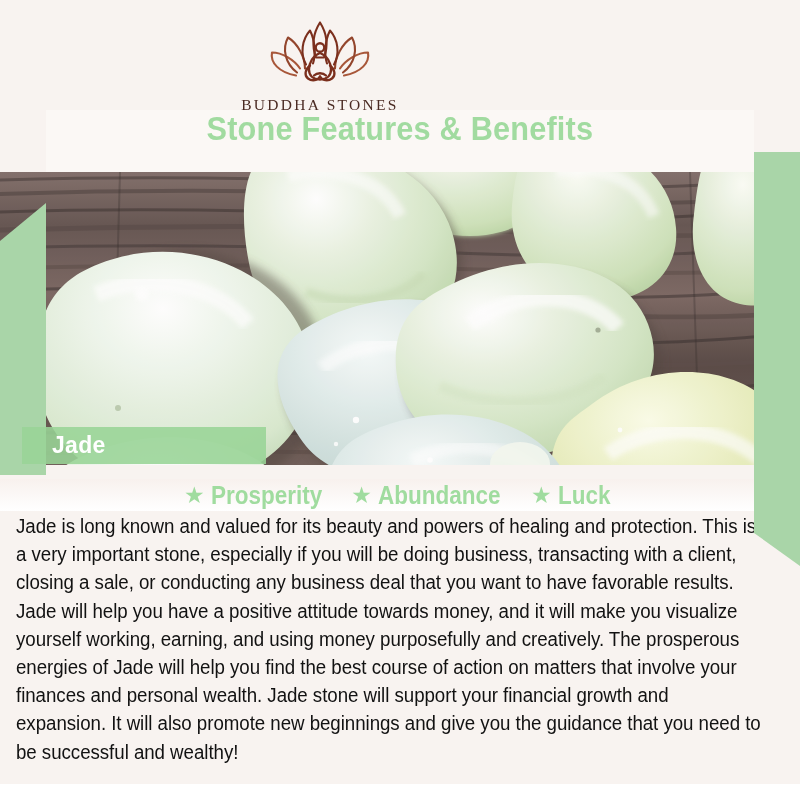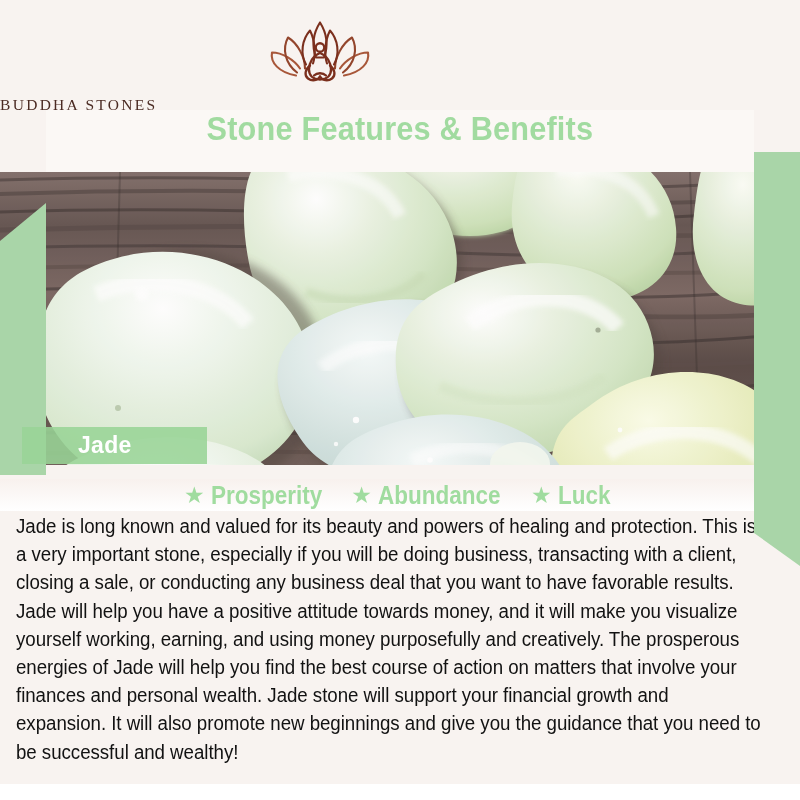"BUDDHA STONES" .logo-wrap { text-align: none -> center }
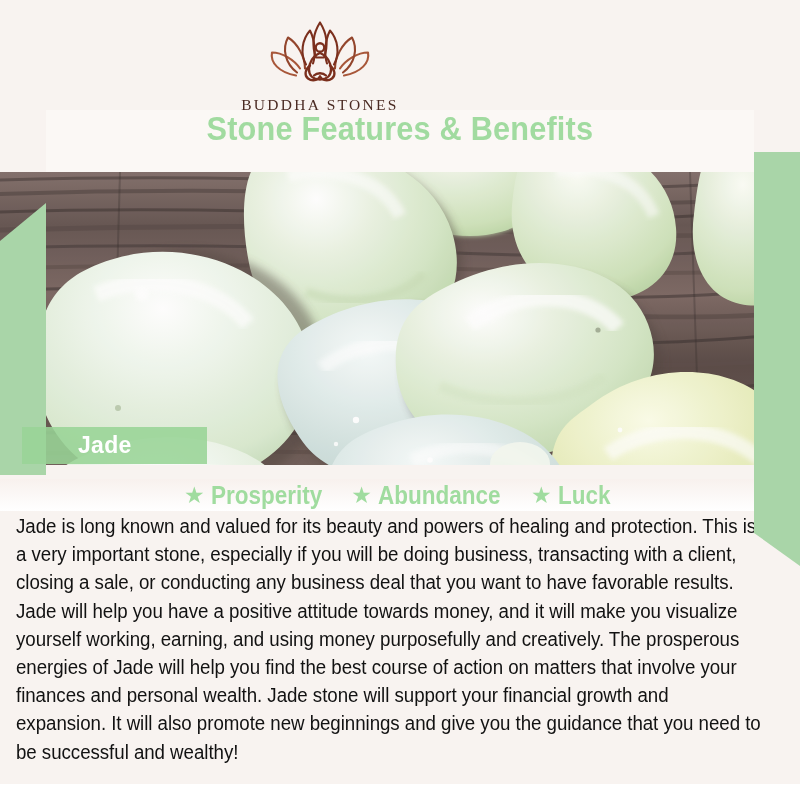"Jade" .stone-chip { padding-left: 56px -> 30px; width: 185px -> 244px }
